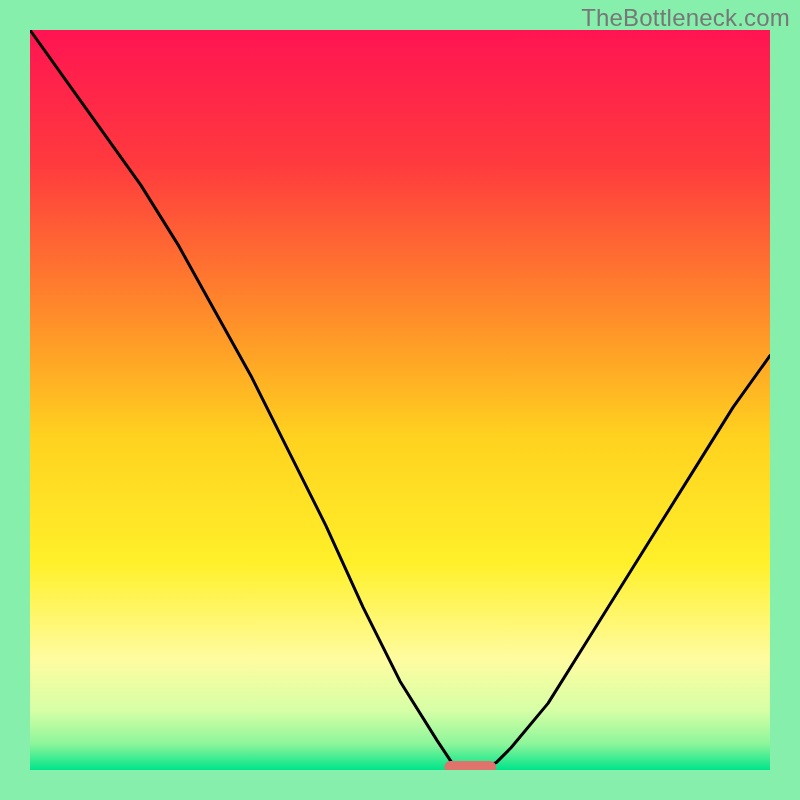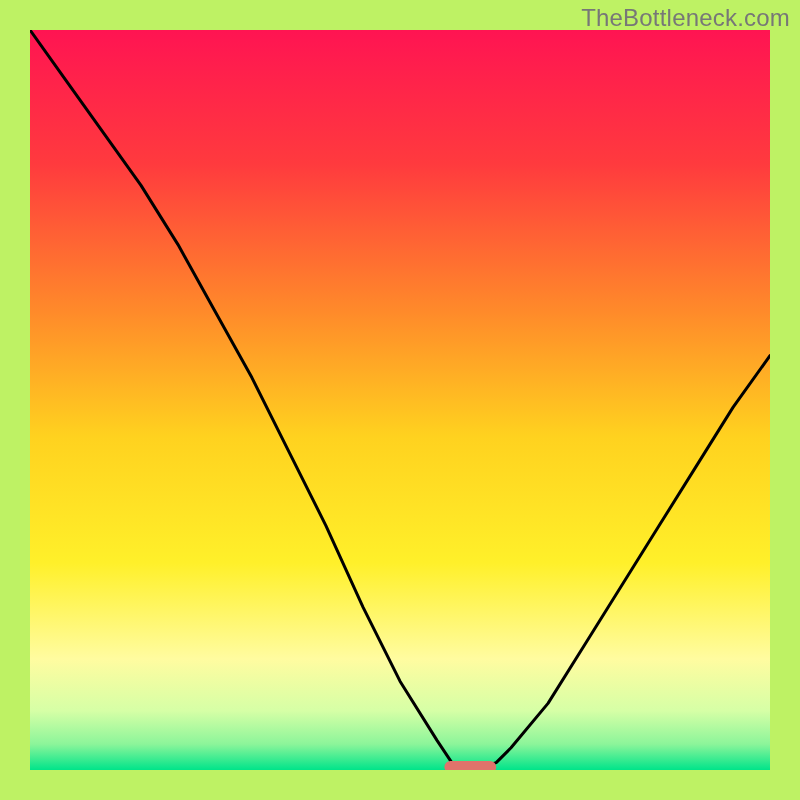"TheBottleneck.com" .outer { background: #bef264 -> #86efac }
